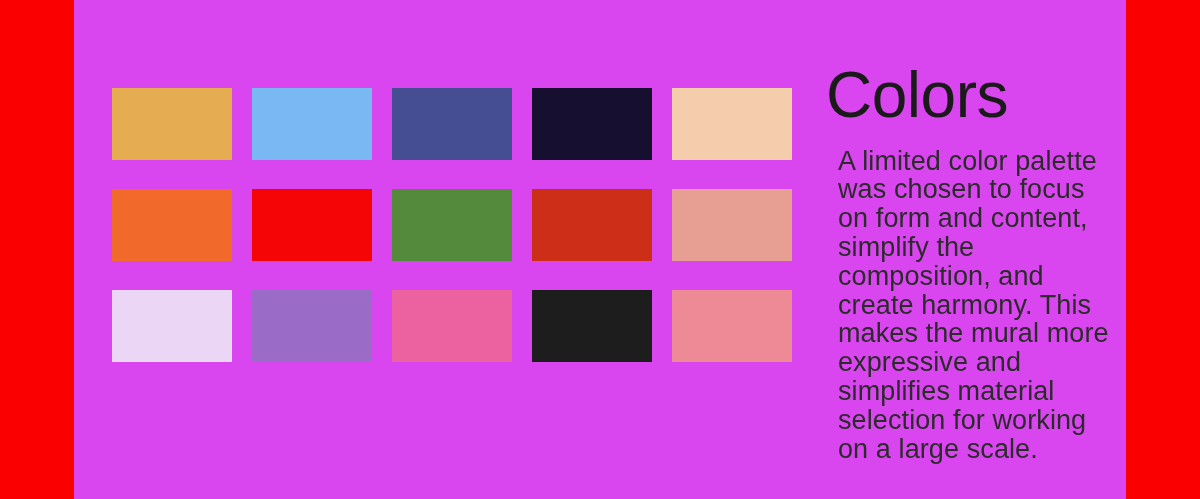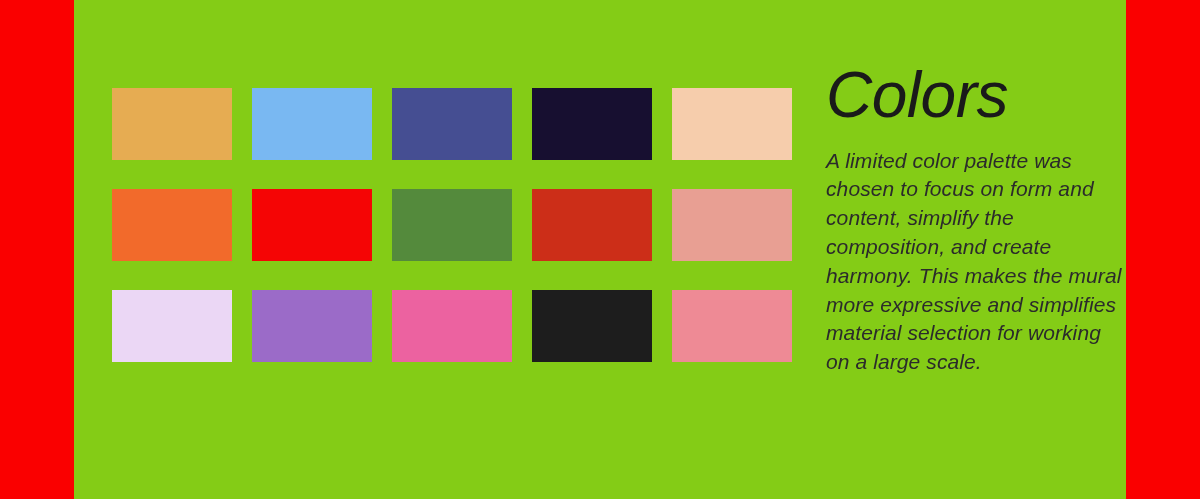"Colors" div { background: #84cc16 -> #d946ef; font-style: italic -> none }
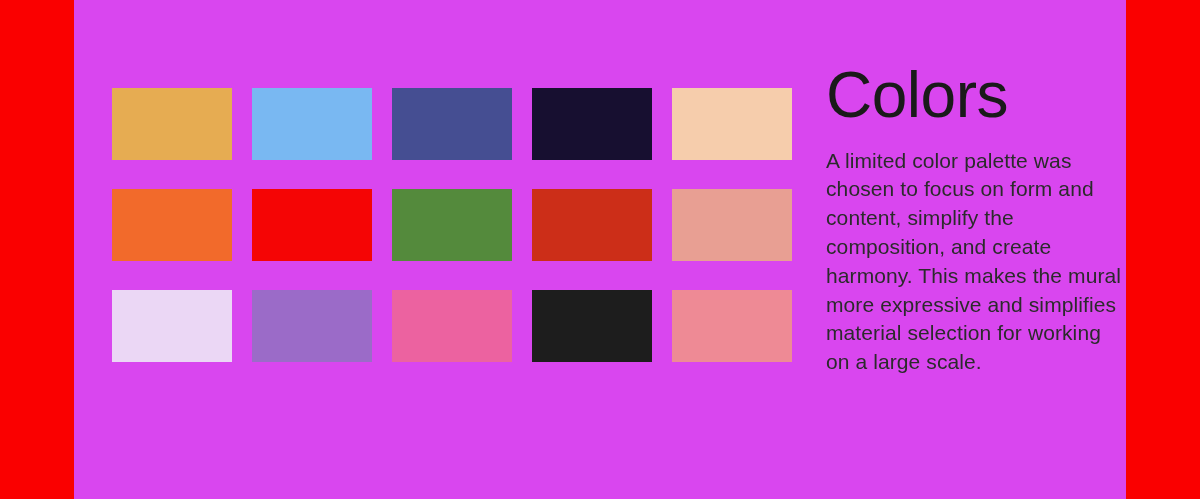"A limited color palette was" #body-copy { font-size: 21px -> 27px; margin: 0 -> 12px }
